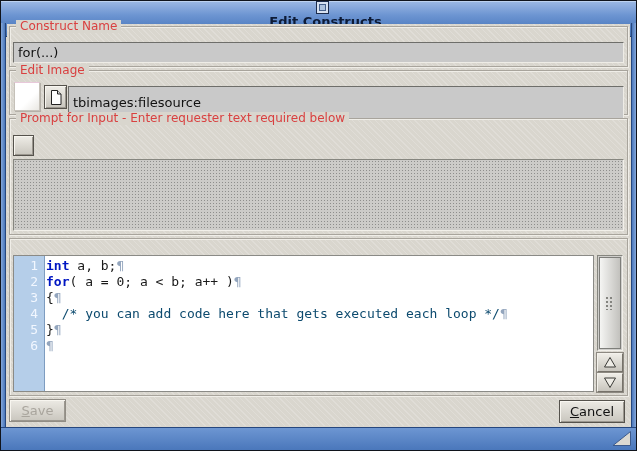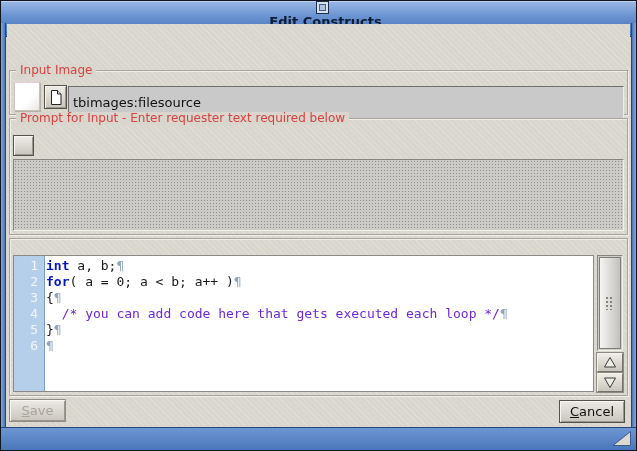"Construct Name" div.group { html: none -> <div> <span>Construct Name</span> <input> </div> }
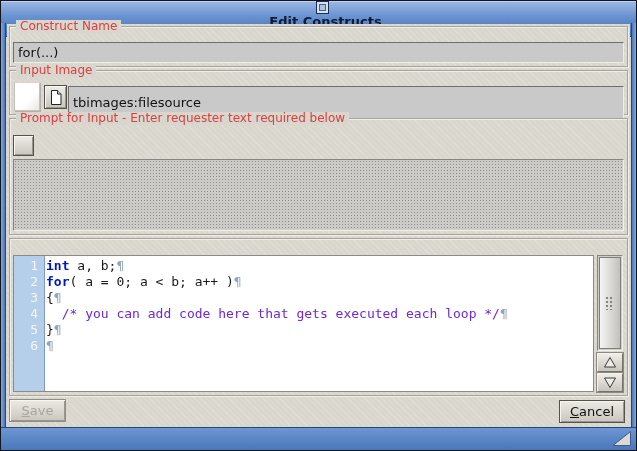"Input Image" span.legend { text: Input -> Edit }
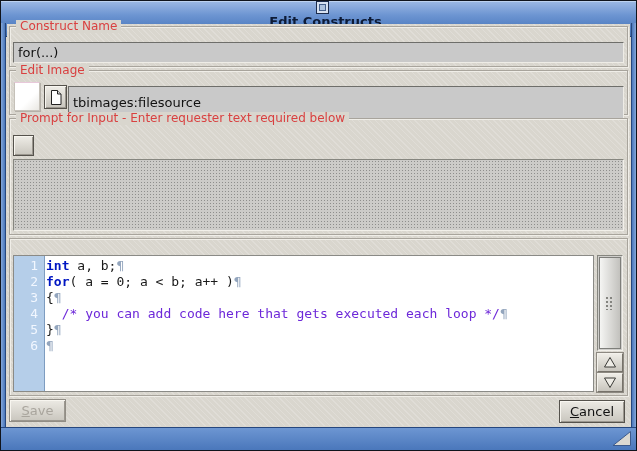"/* you can add code" .seg-comment { color: #6d28d9 -> #0c4a6e }
